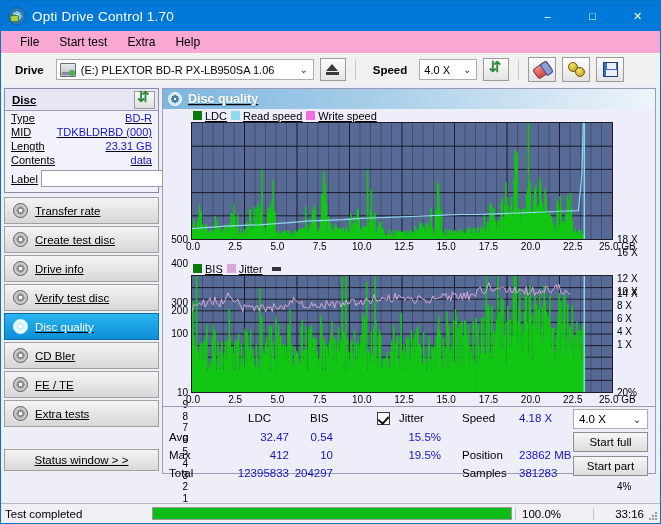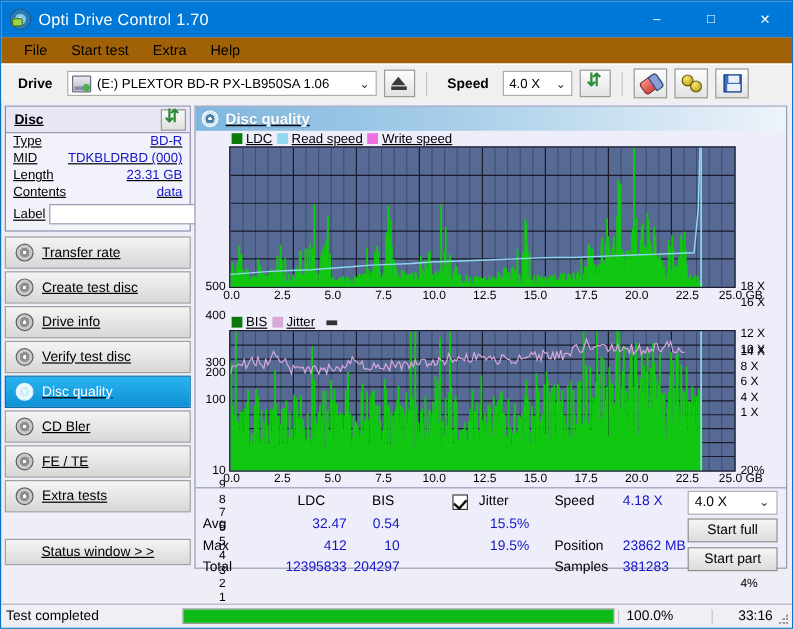"File" #menubar { background: #a16207 -> #f9a8d4 }
